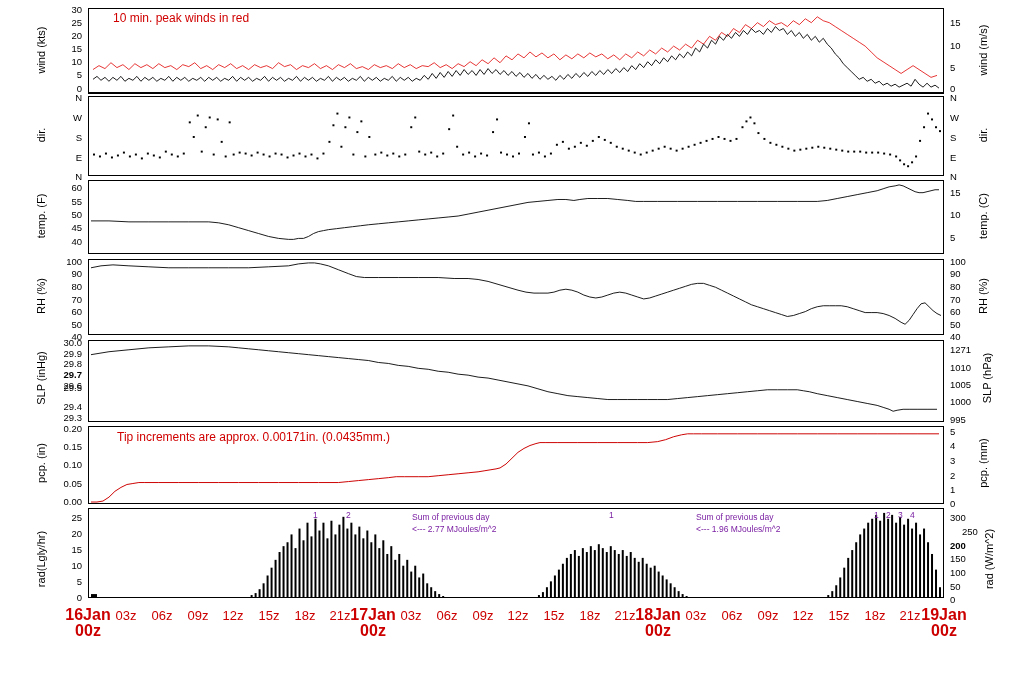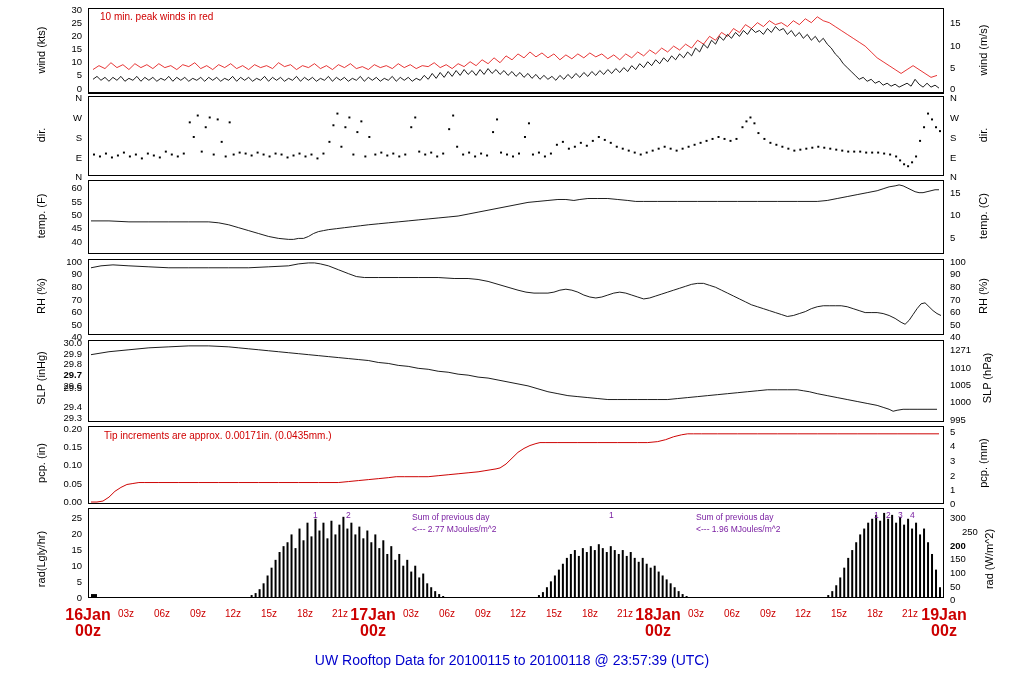"10 min. peak winds in" .note-red { font-size: 10px -> 12px; margin-left: none -> 13px }
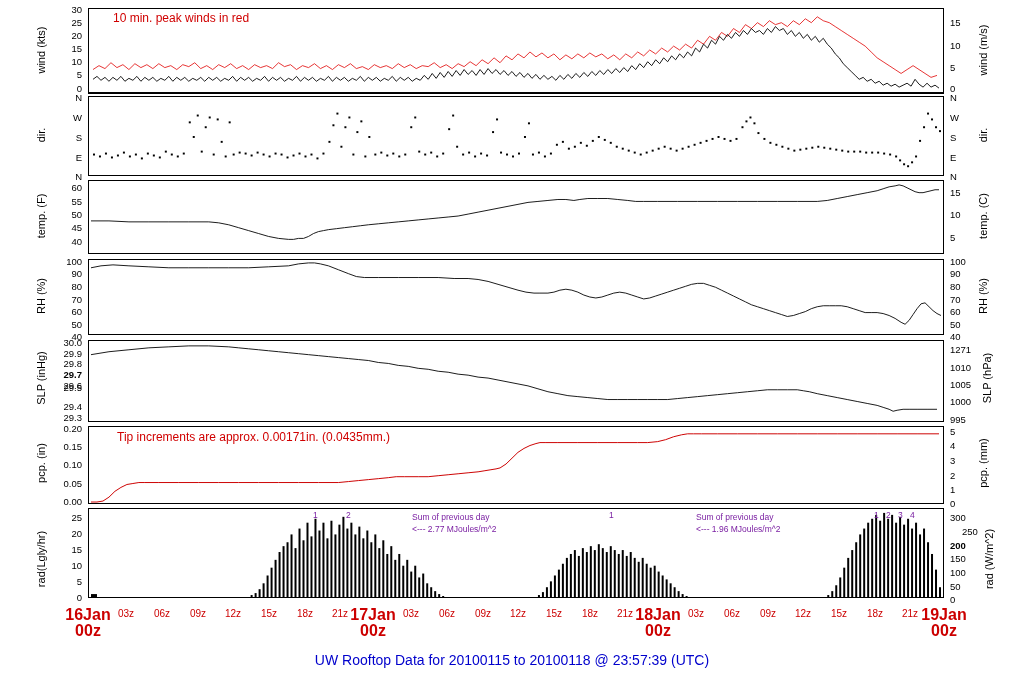"03z" .xtick { font-size: 10px -> 13px }
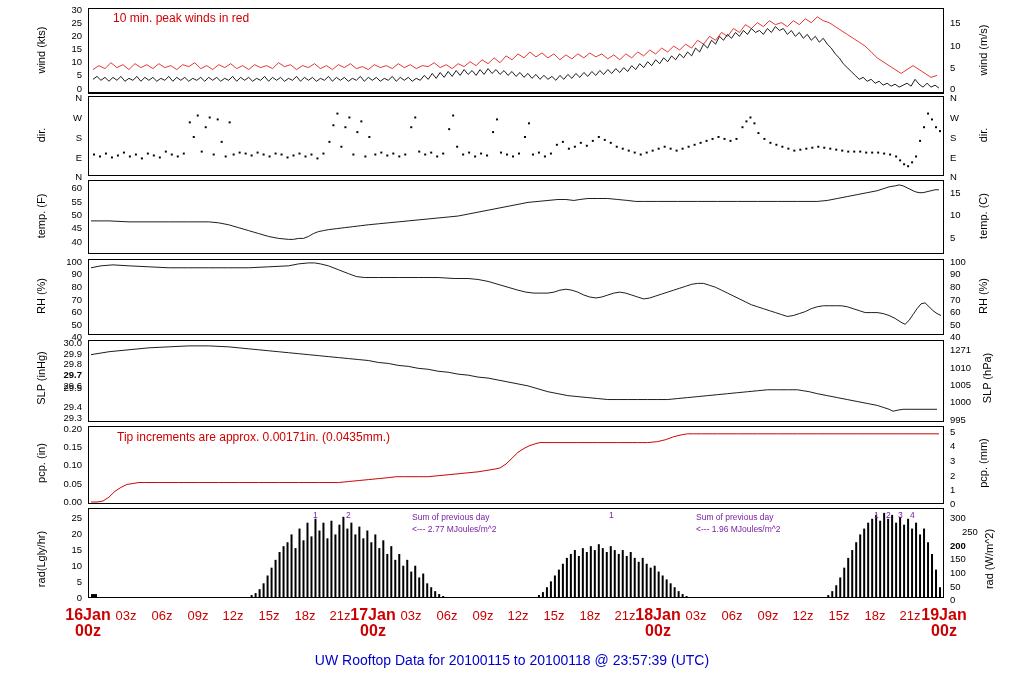"UW Rooftop Data for 20100115" div.caption { html: <div>UW Rooftop Data for 20100115 to 20100118 @ 23:57:39 (UTC)</div> -> none }
